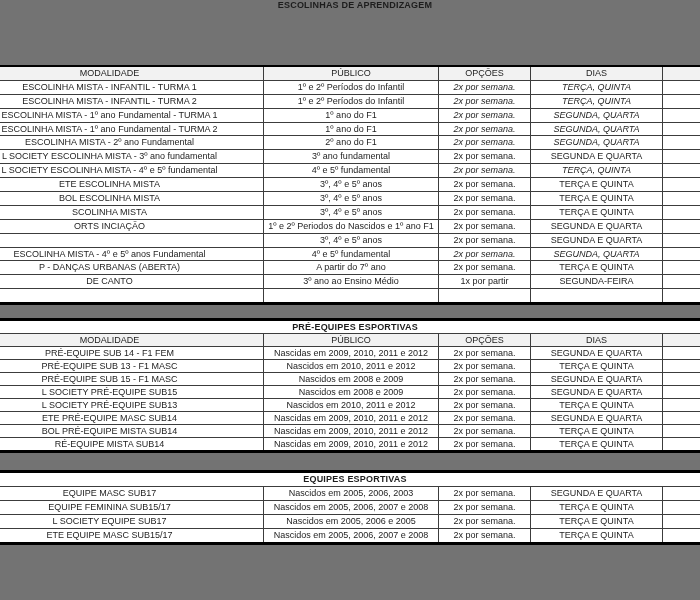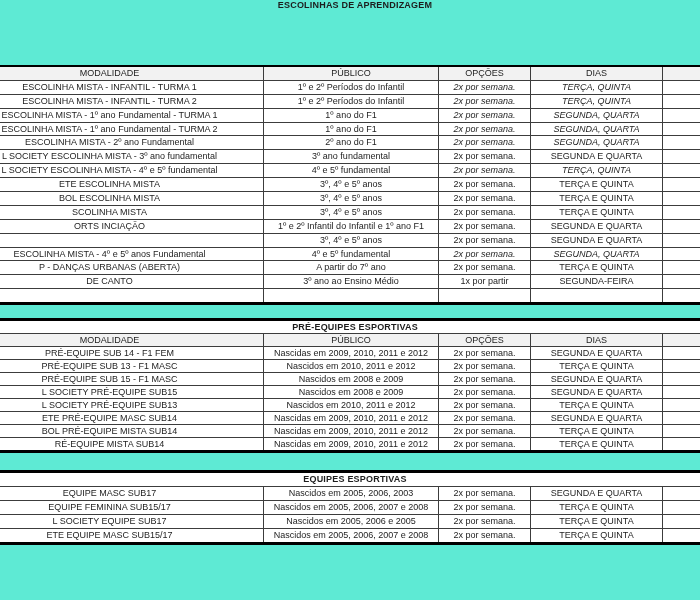"ESCOLINHAS DE APRENDIZAGEM" .page { background: #5eead4 -> #737373 }
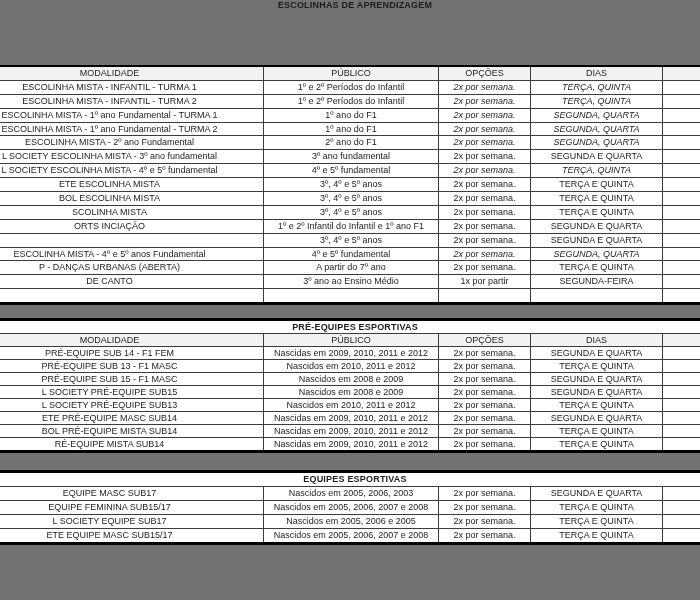"1º e 2º Infantil do" td.c1 { text: Infantil do Infantil -> Periodos do Nascidos }
